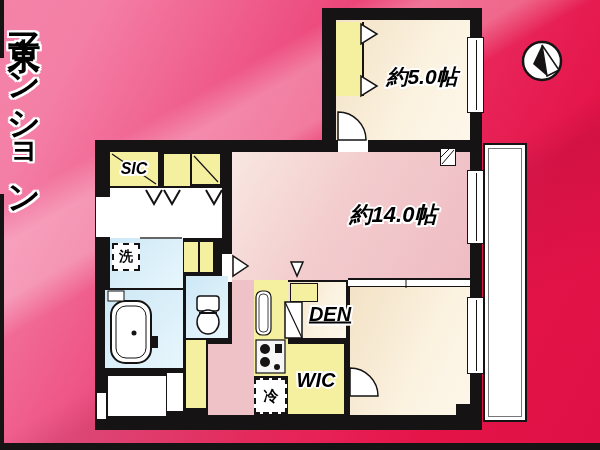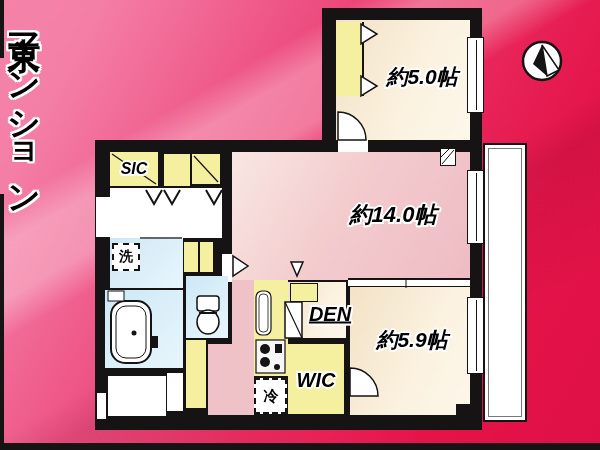"約5.9帖" div.label { html: <div>約5.9帖</div> -> none }
